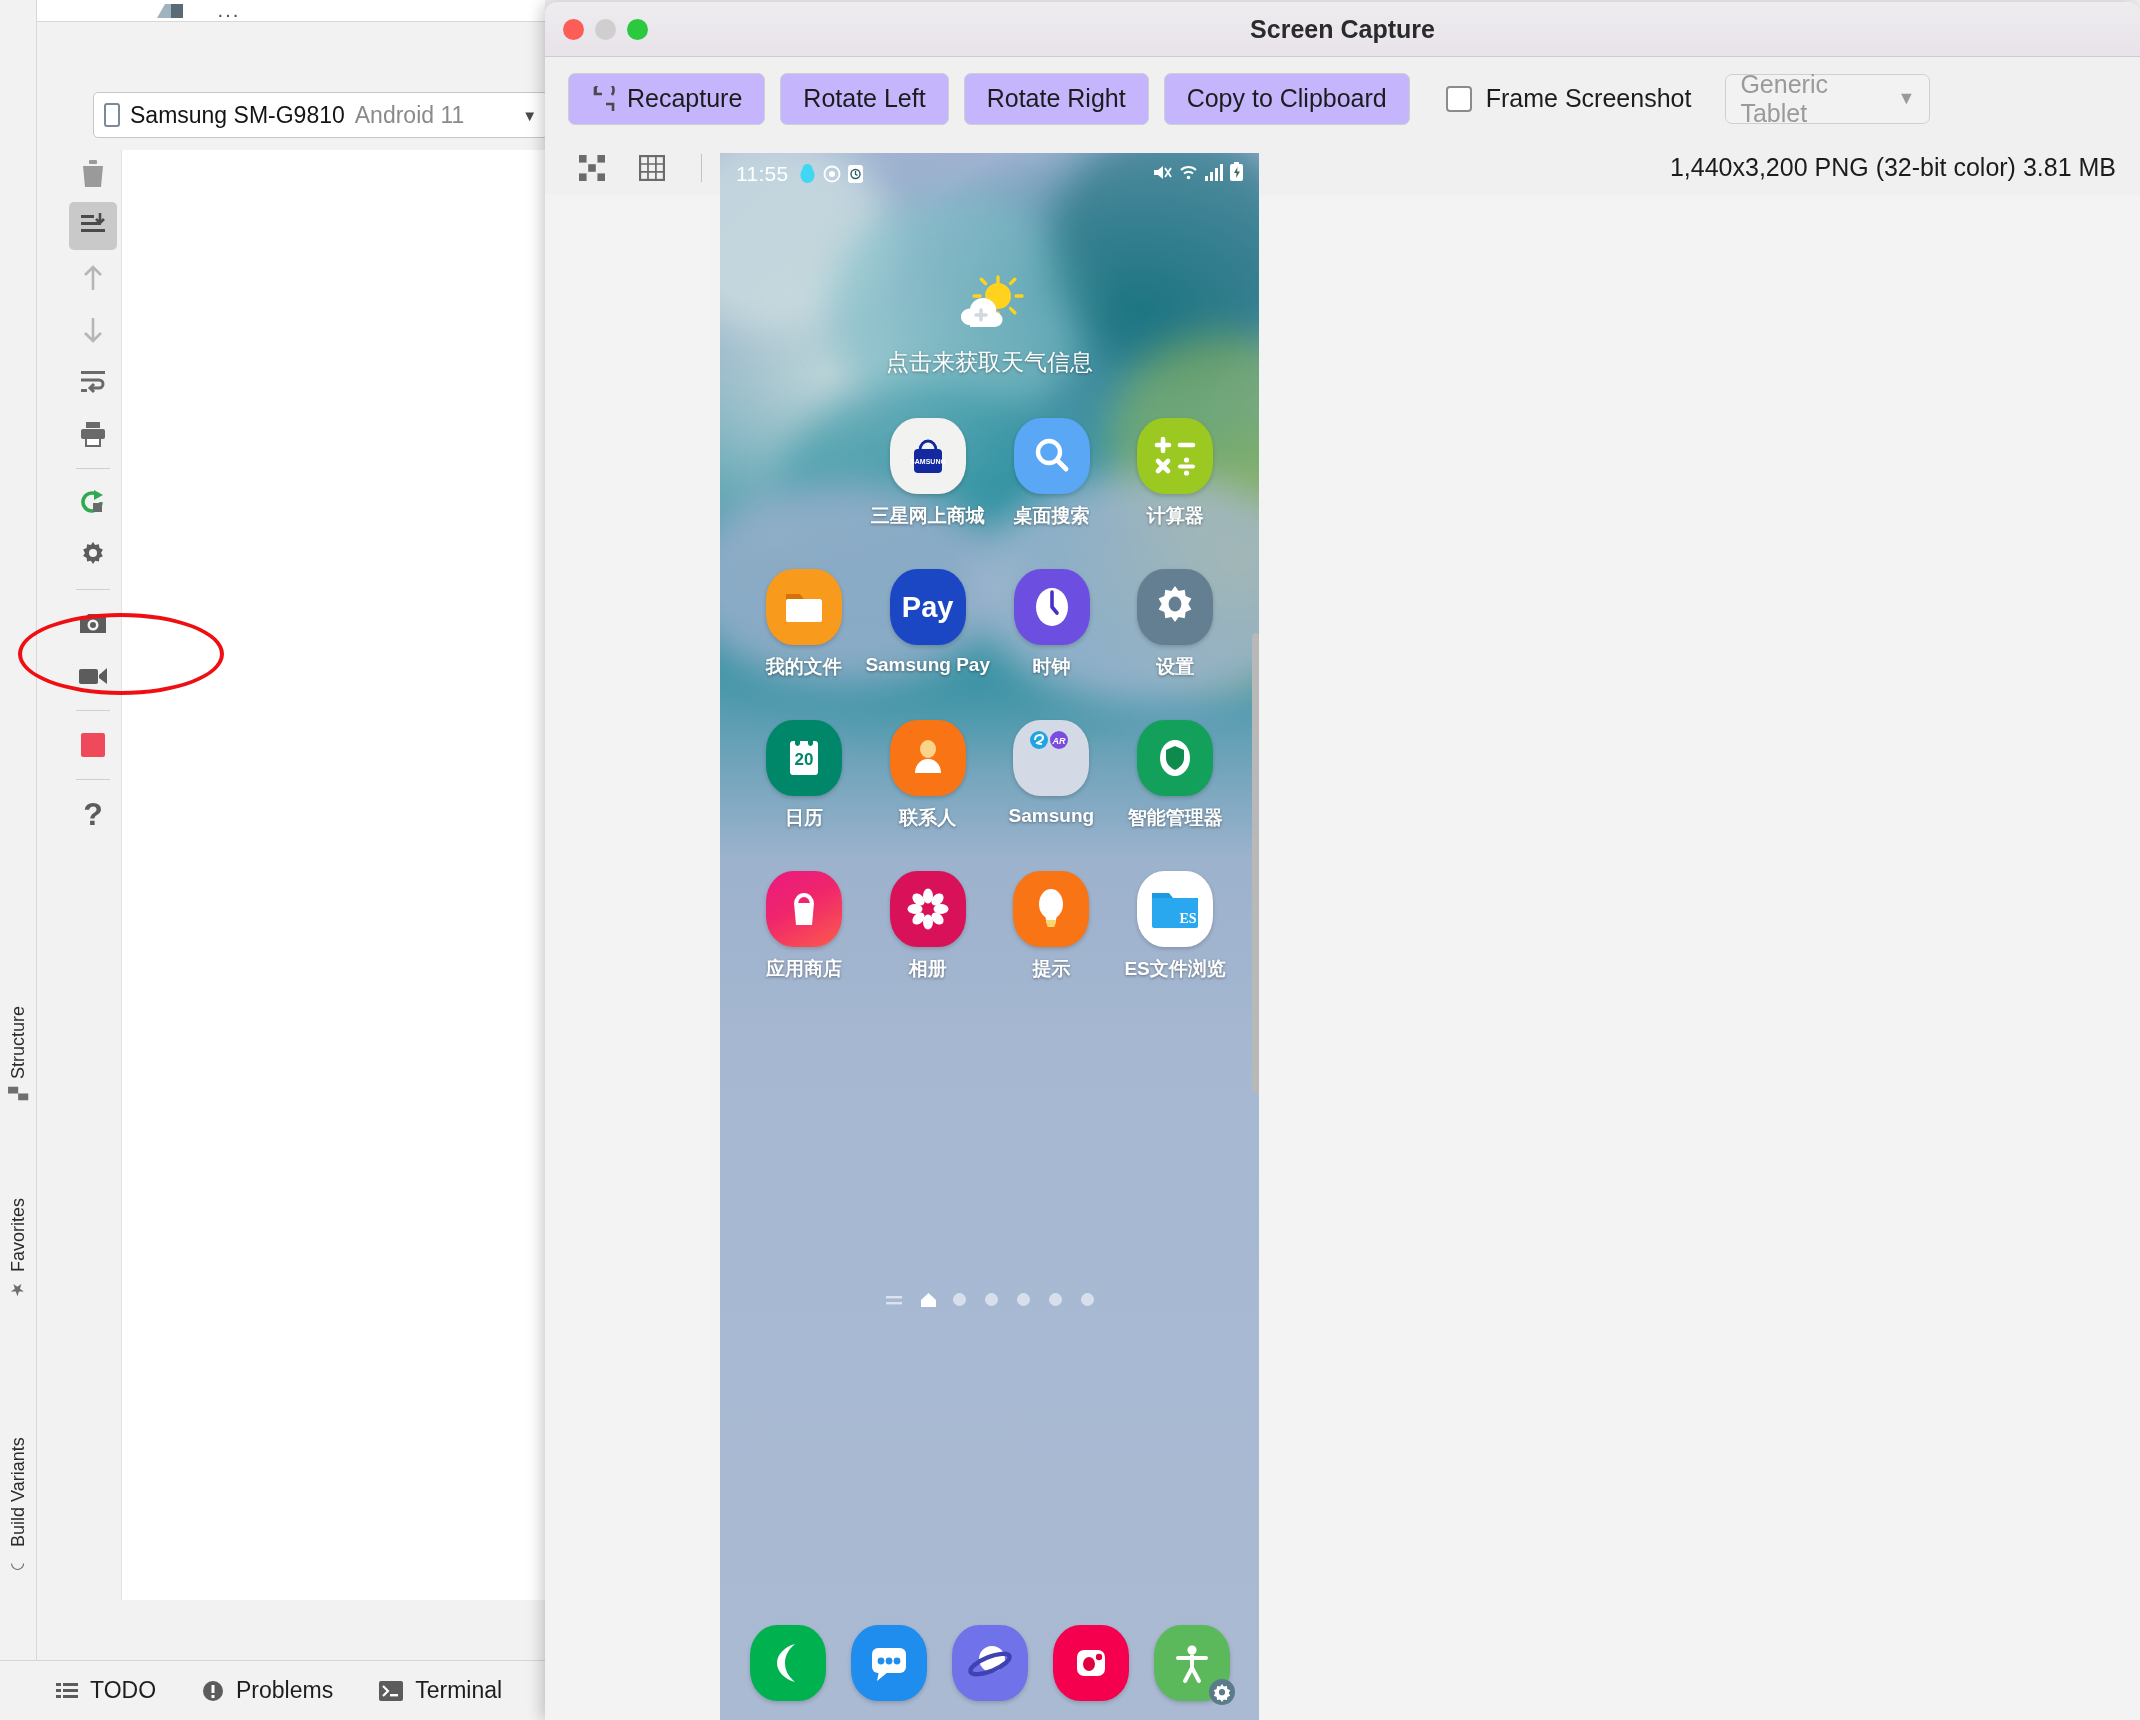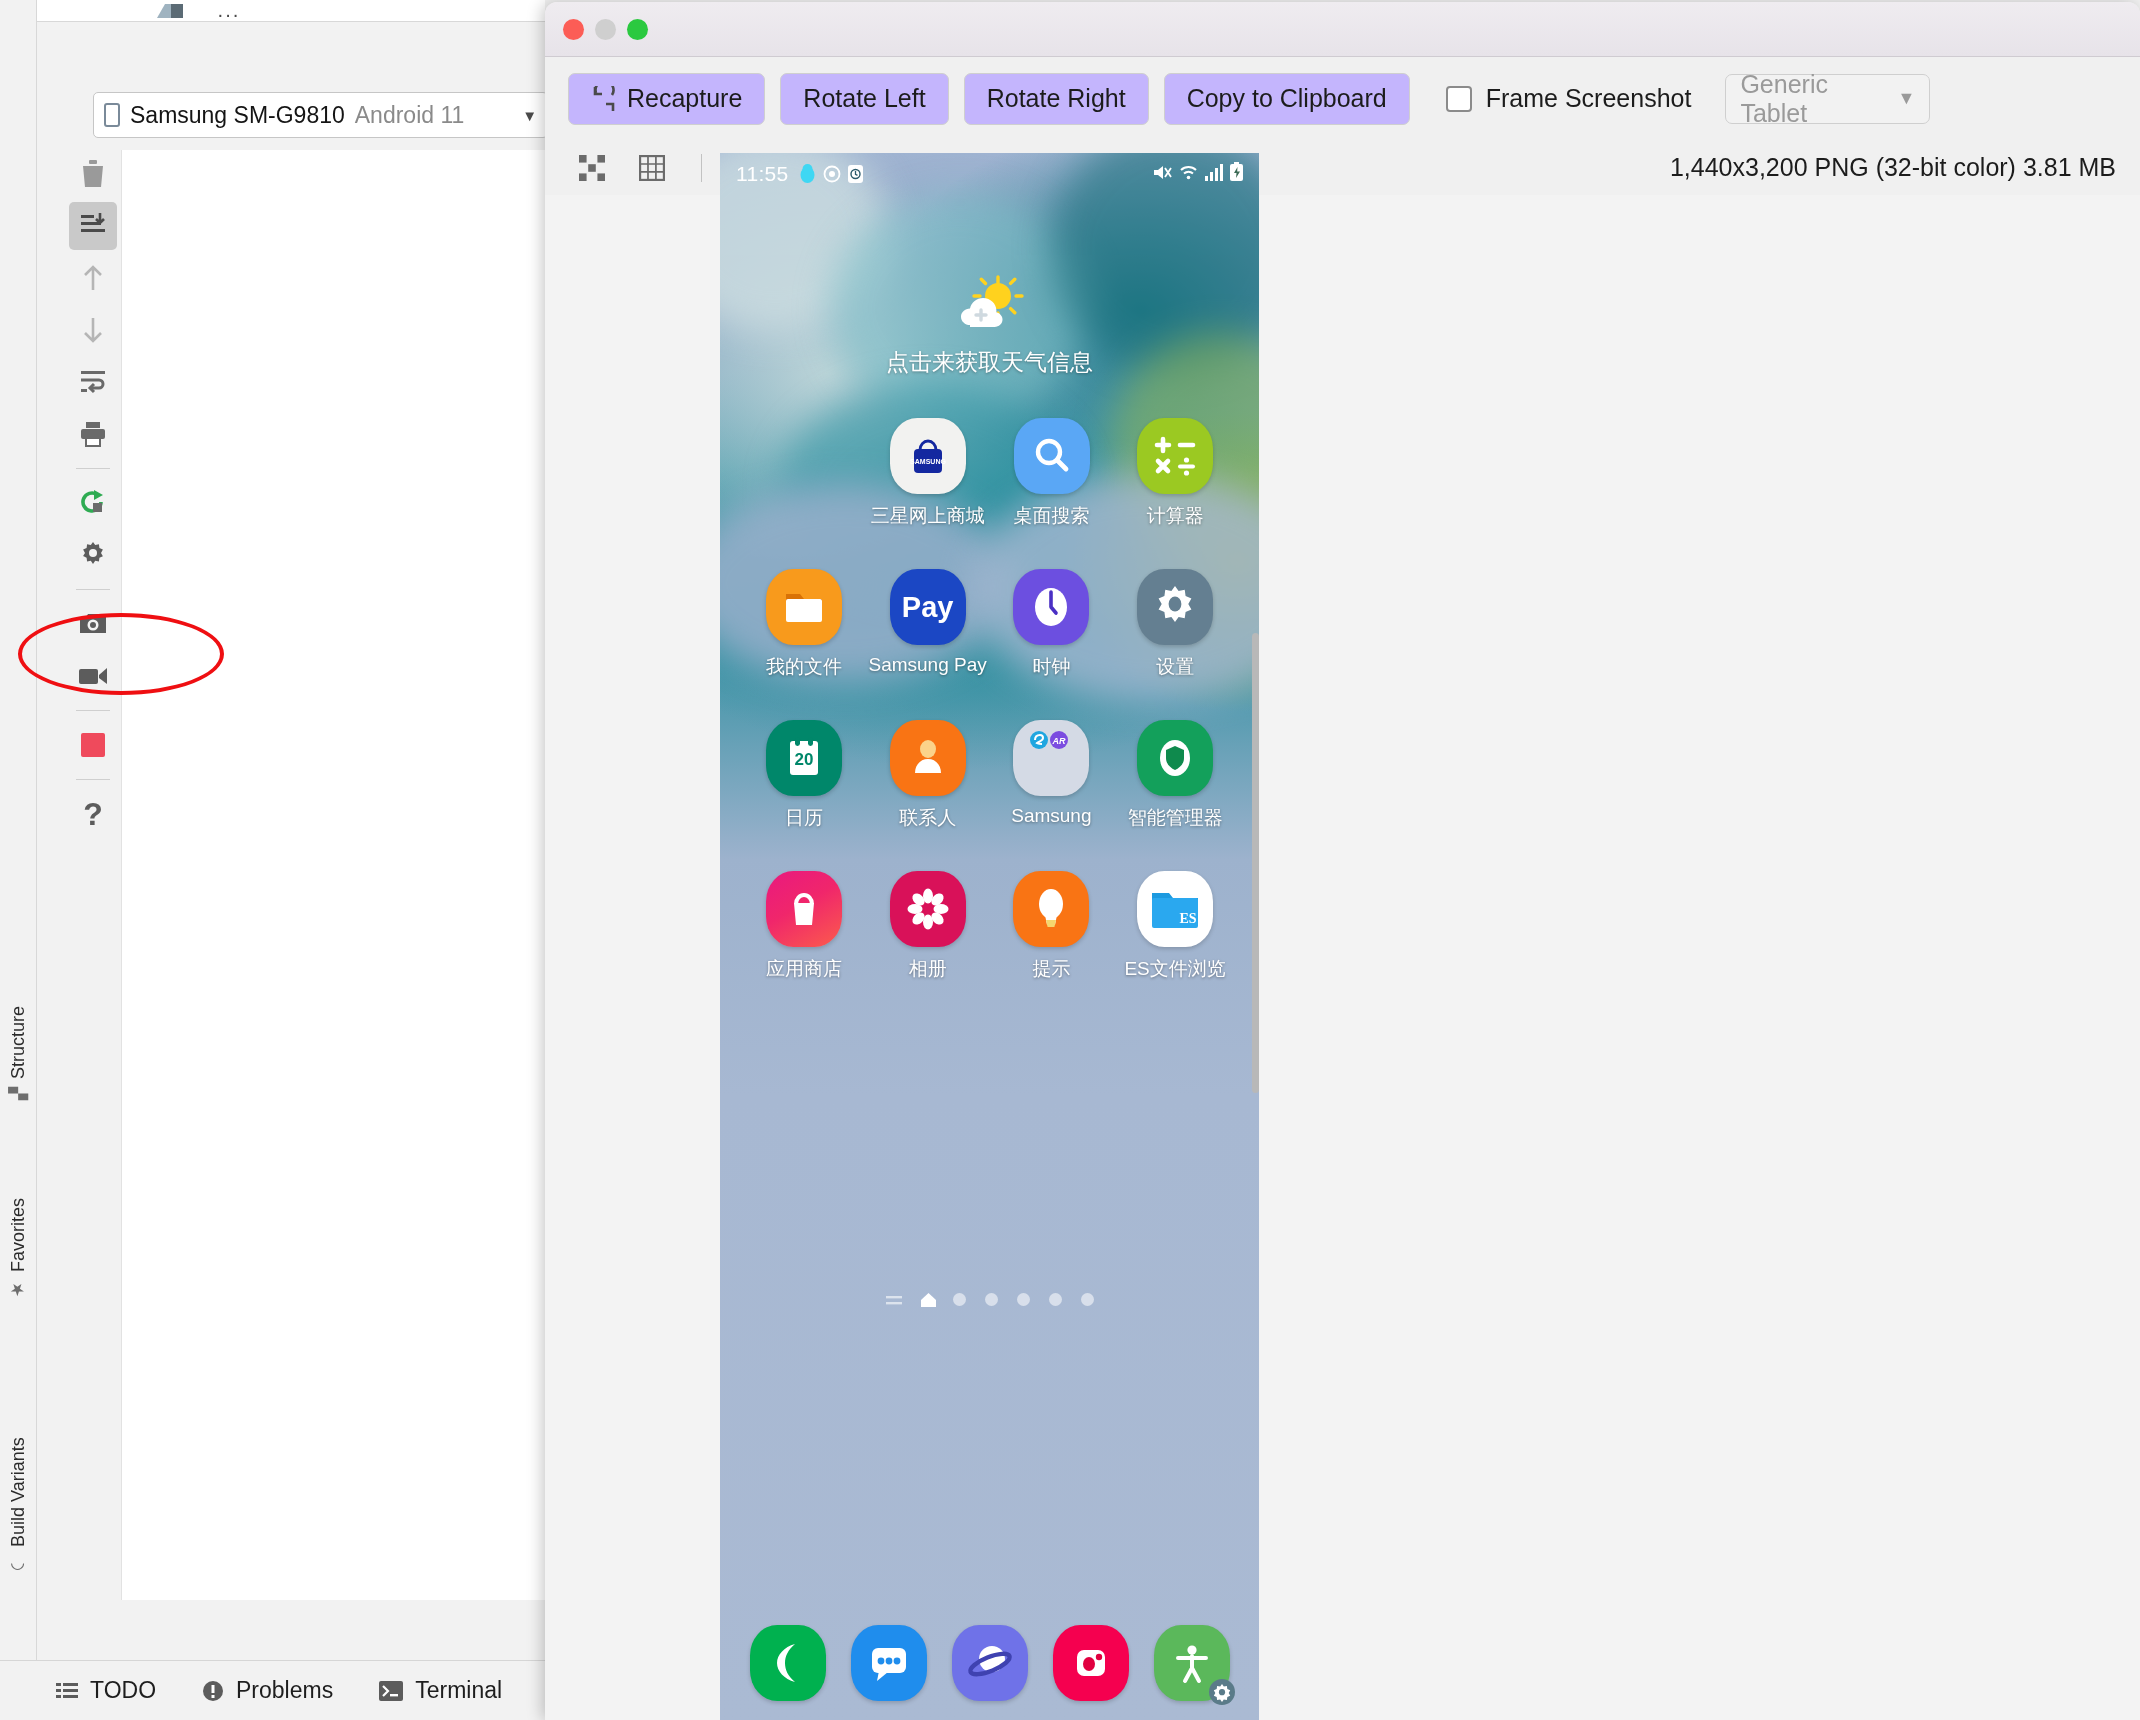"Screen Capture" div.sc-title { html: none -> <div>Screen Capture</div> }
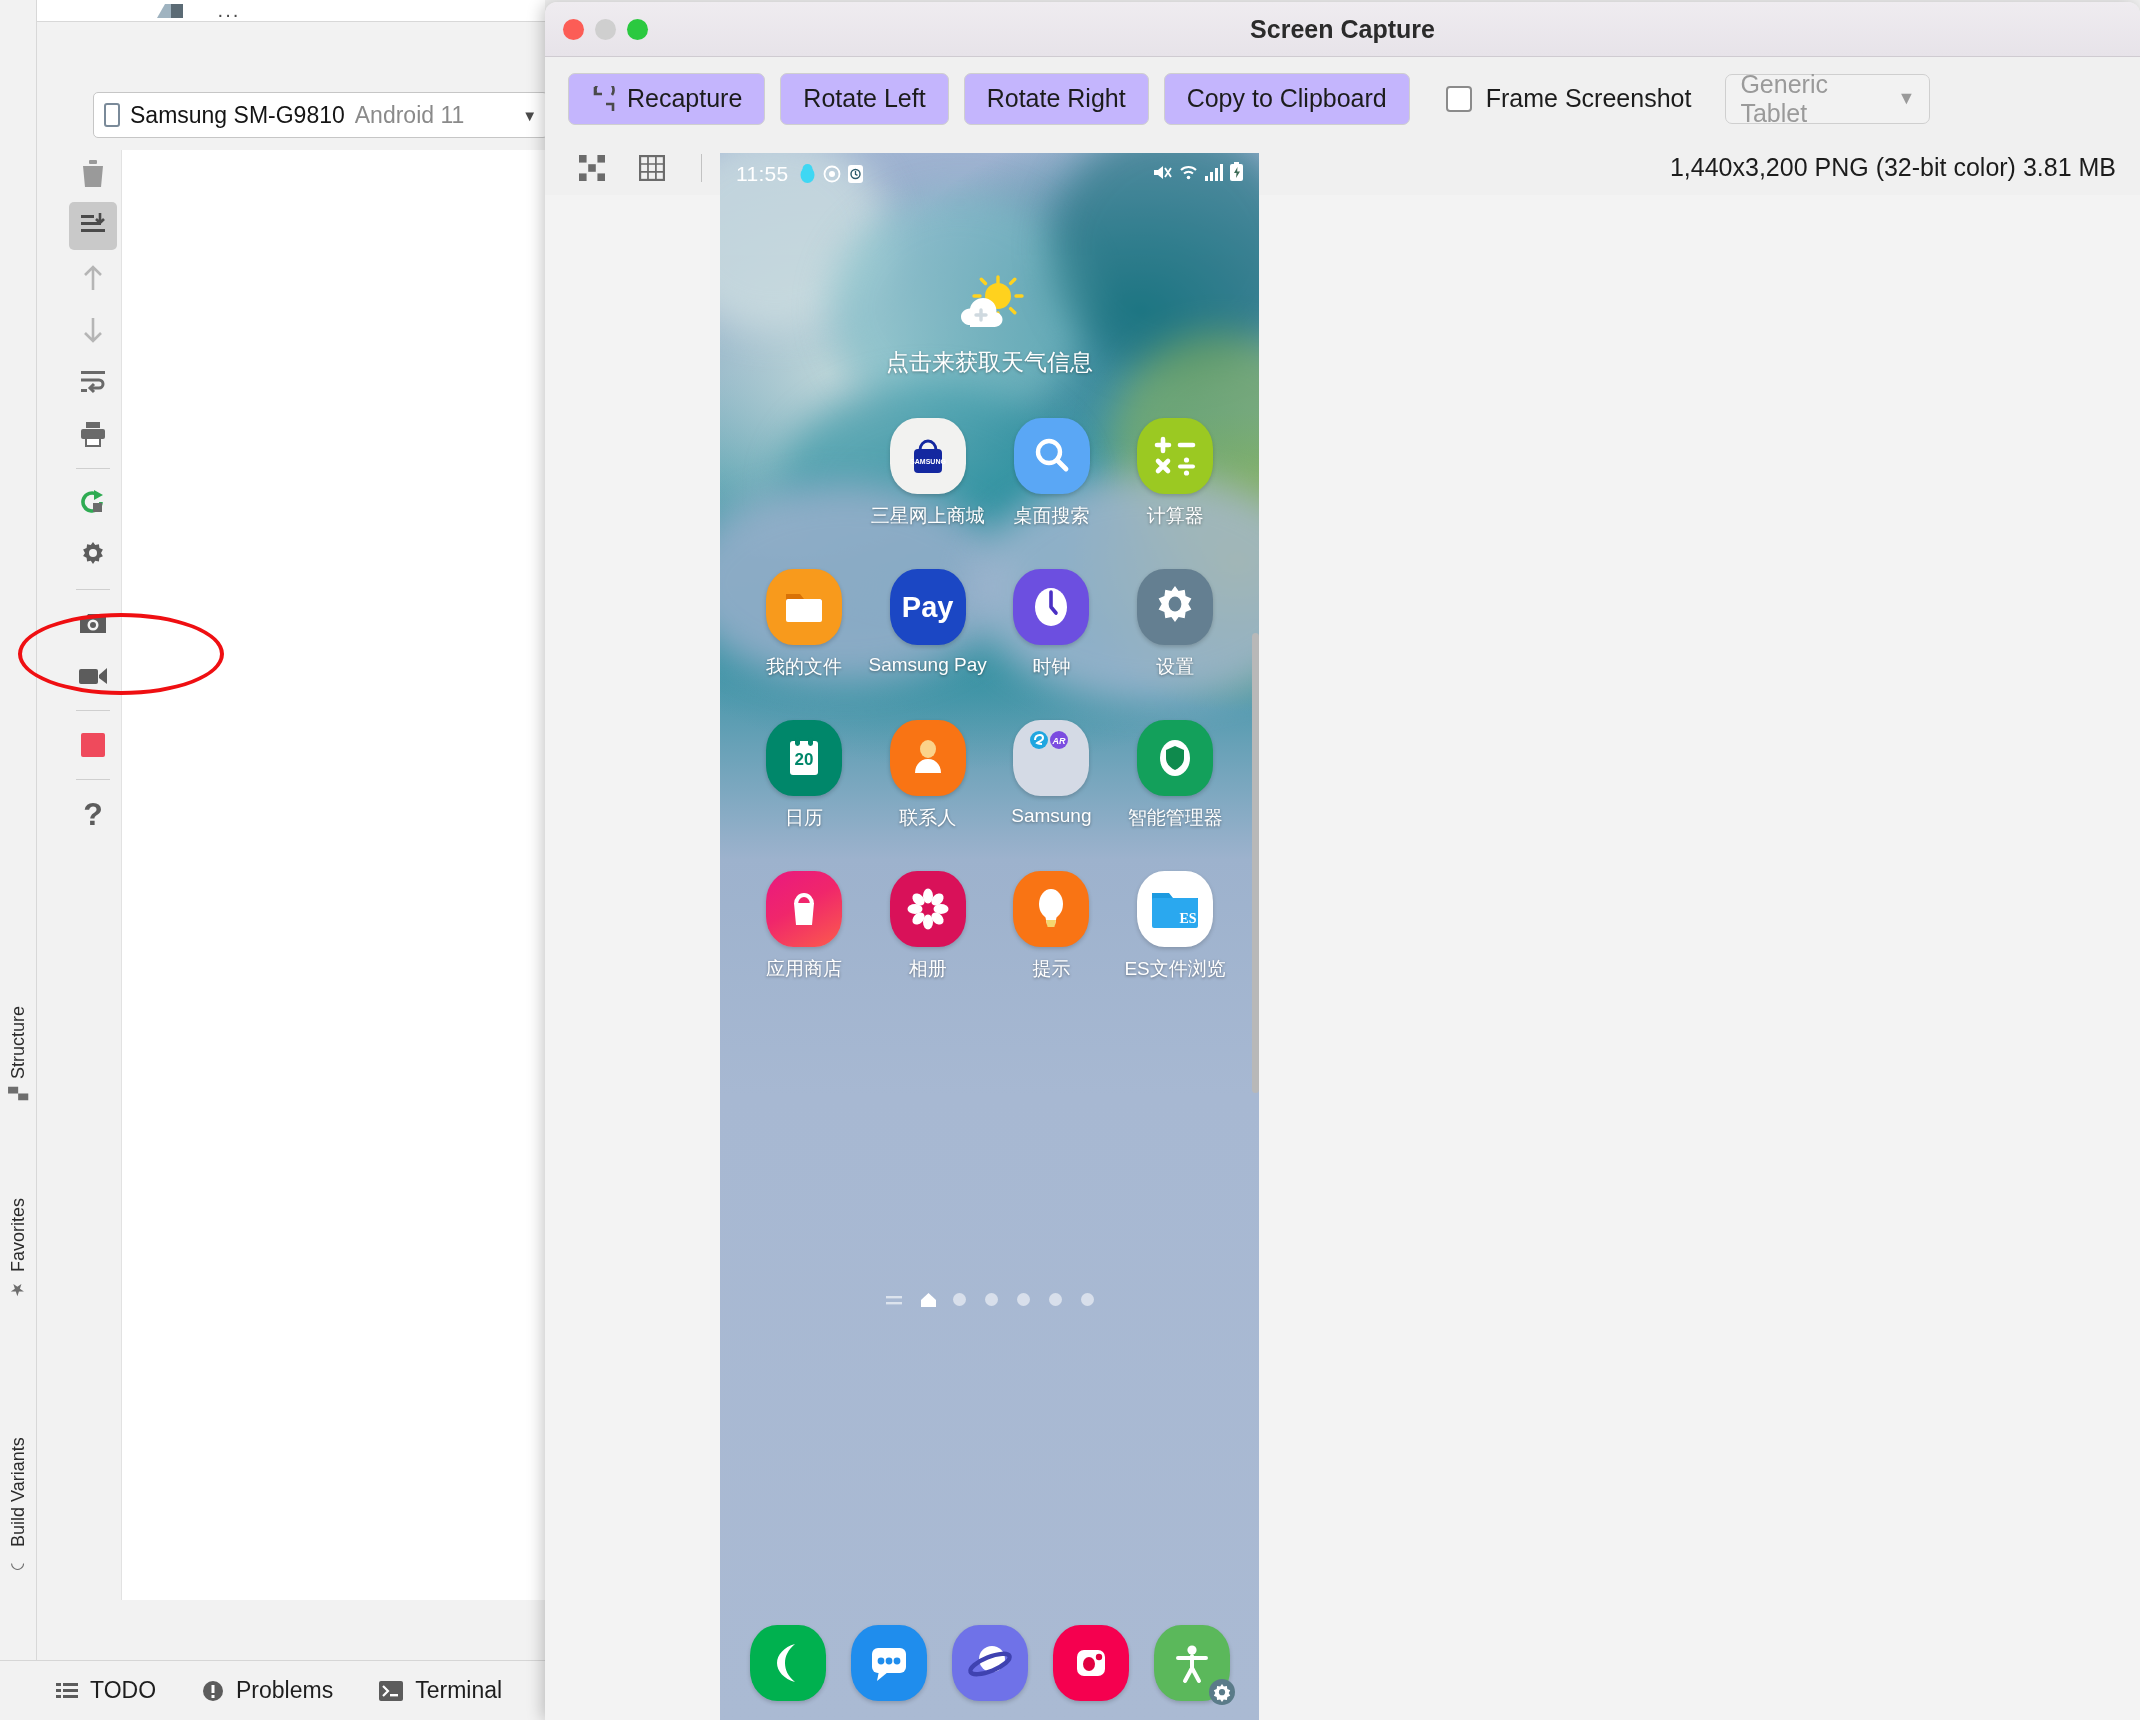"三星网上商城" .app-label { font-weight: none -> bold }
